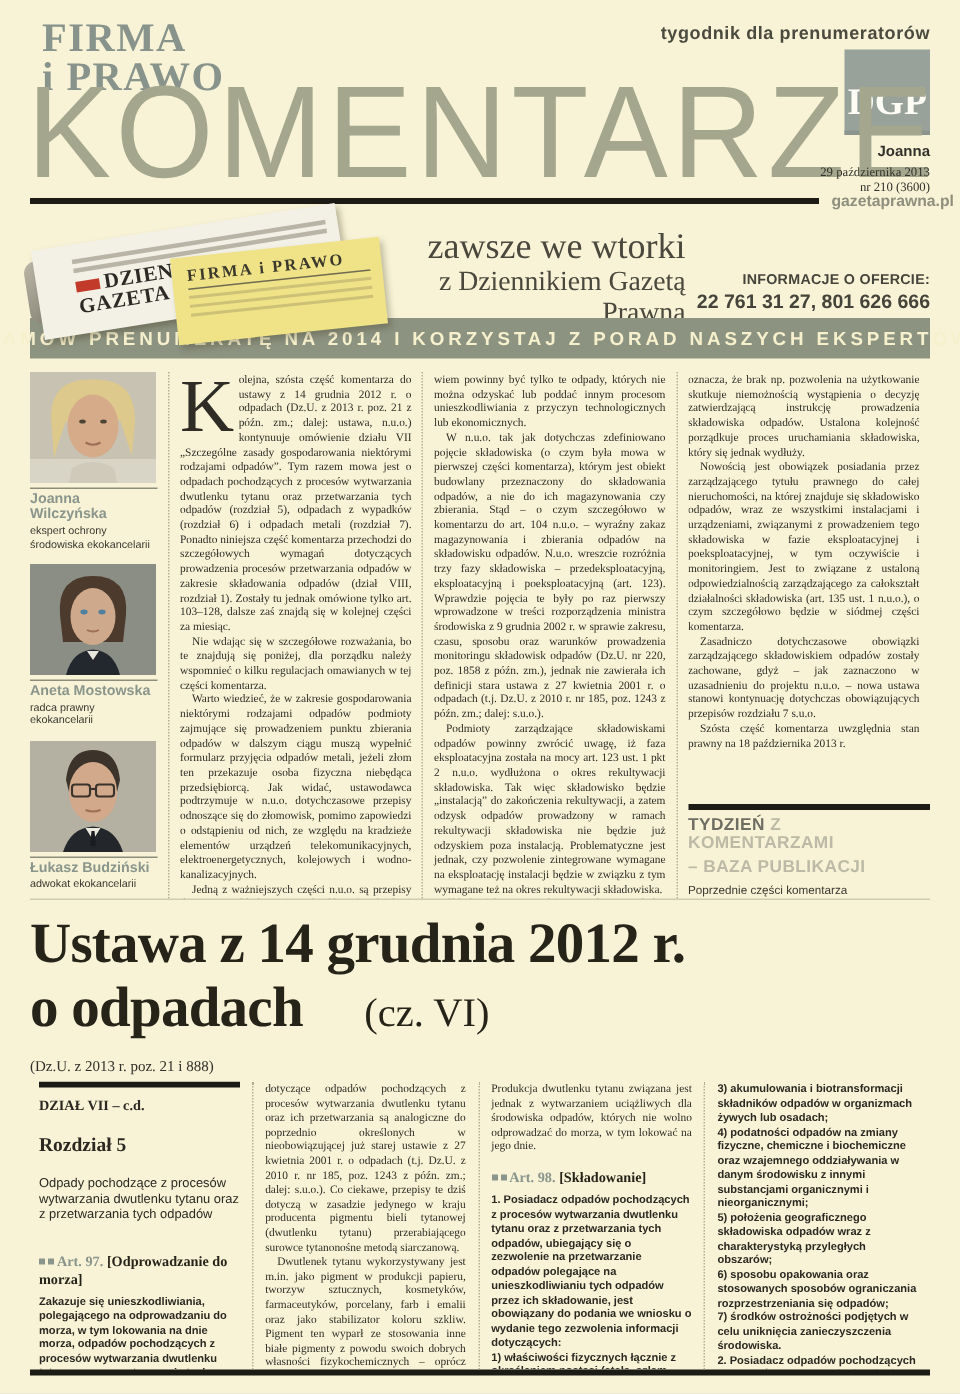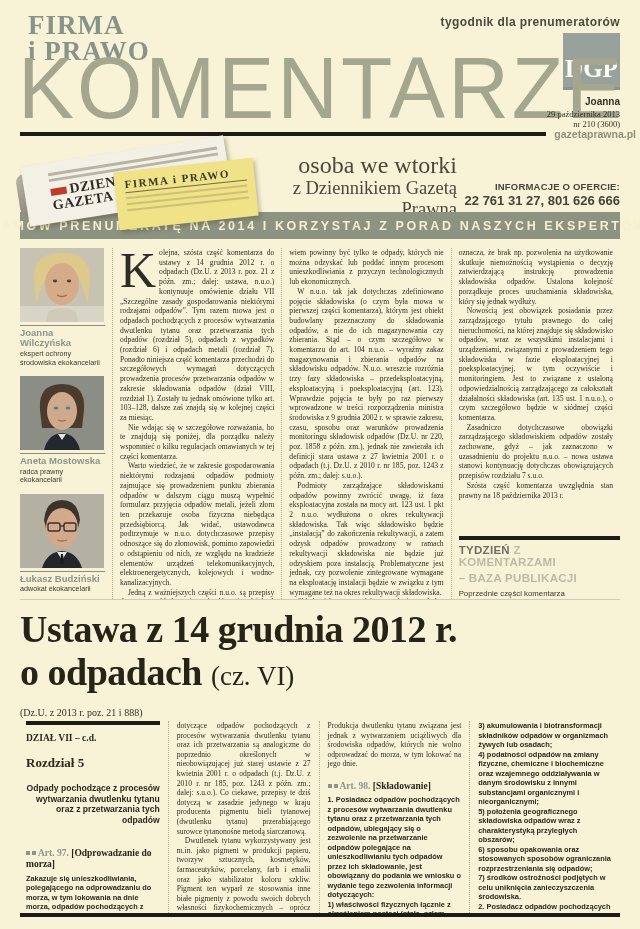"osoba we wtorki" div.l1 { text: osoba -> zawsze }
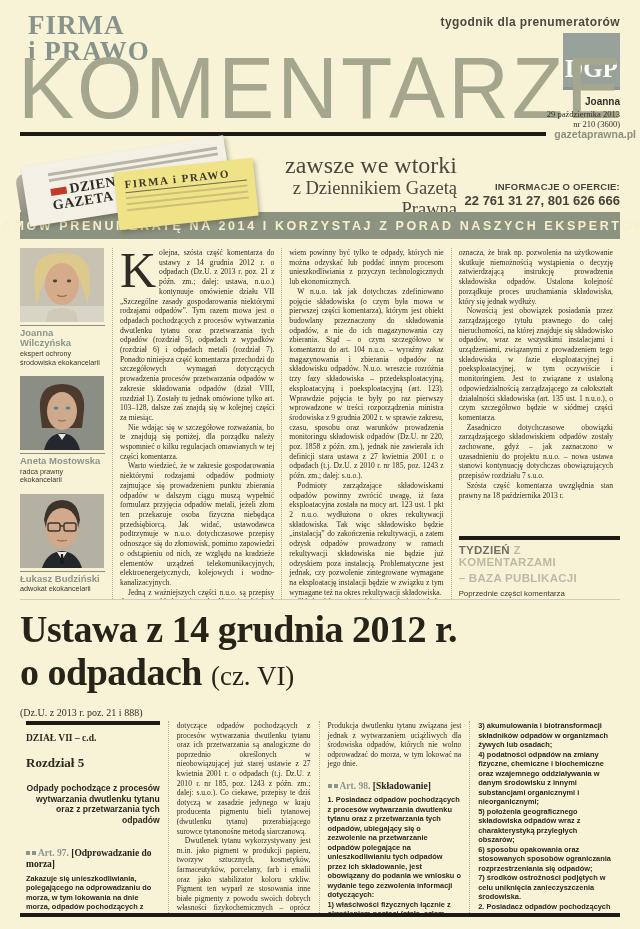"(cz. VI)" .headline .part { margin-left: none -> 32px }
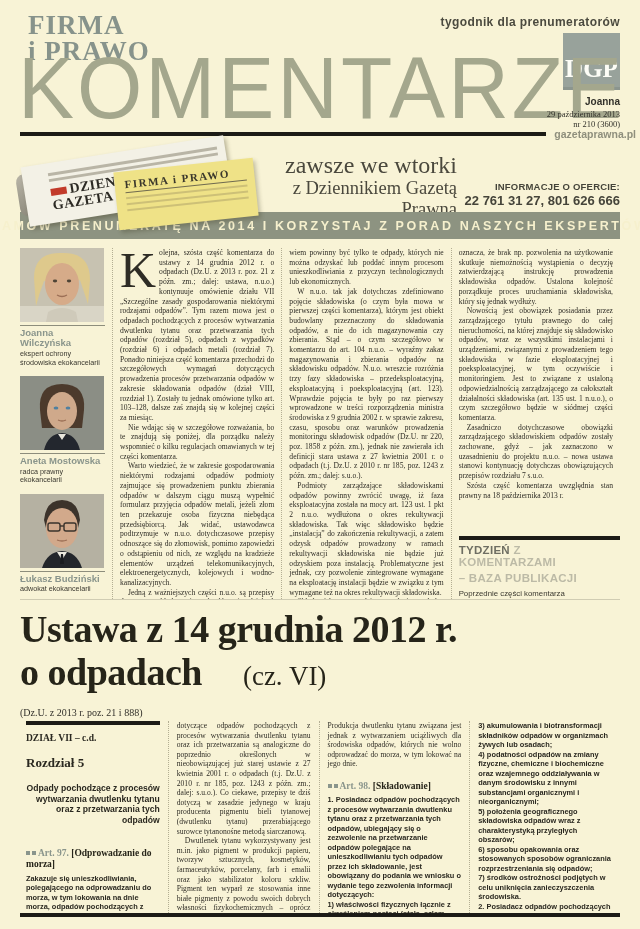"Odpady pochodzące z procesów wytwarzania" .chapter-title { font-weight: bold -> normal; text-align: right -> none }
